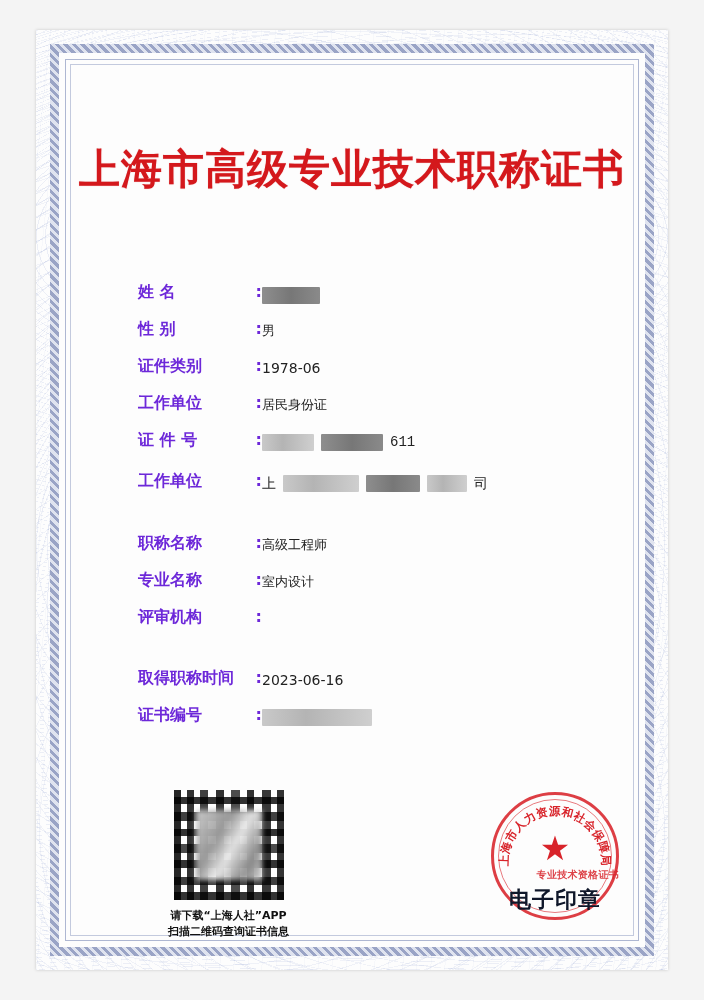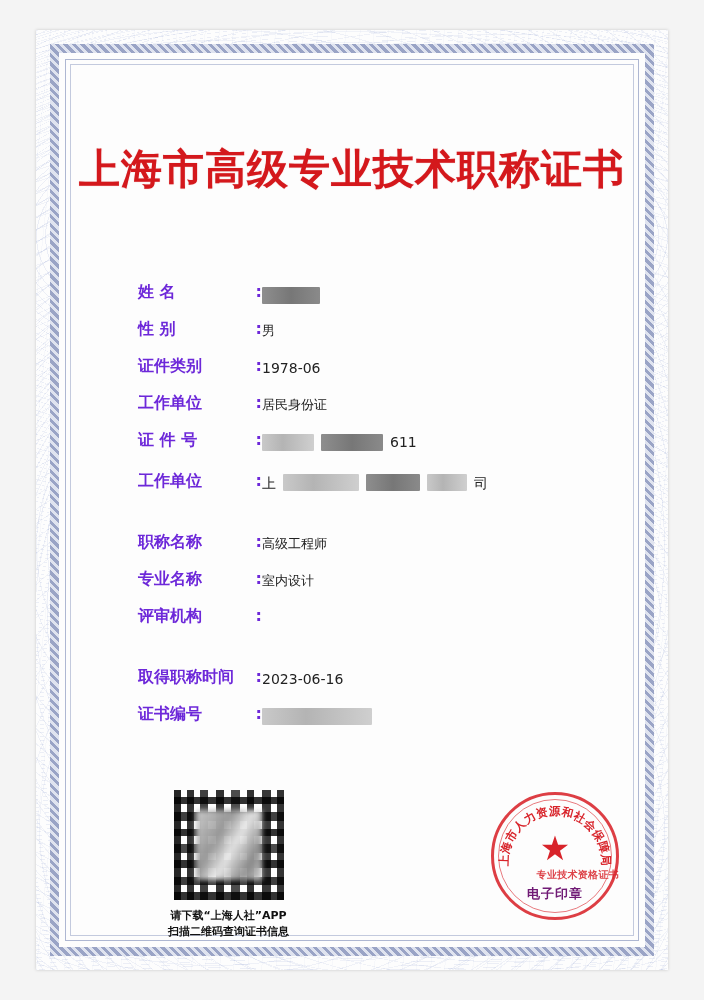"611" .gap-group { font-family: none -> Liberation Mono, monospace }
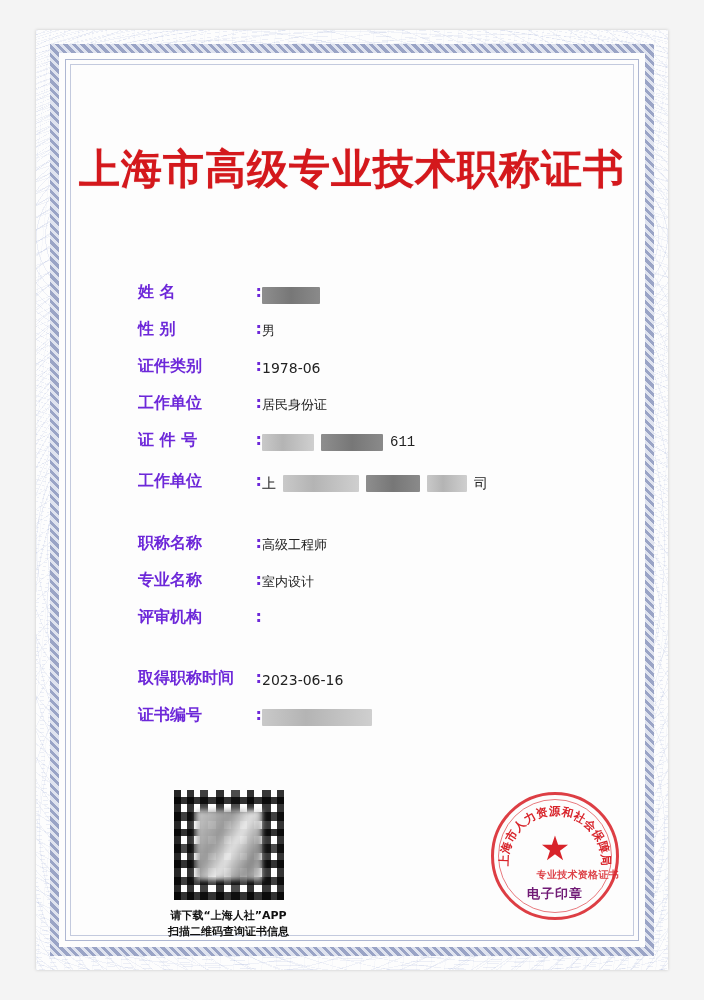"电子印章" .seal-bottom { color: #701a75 -> #0f172a; font-size: 13px -> 22px }
